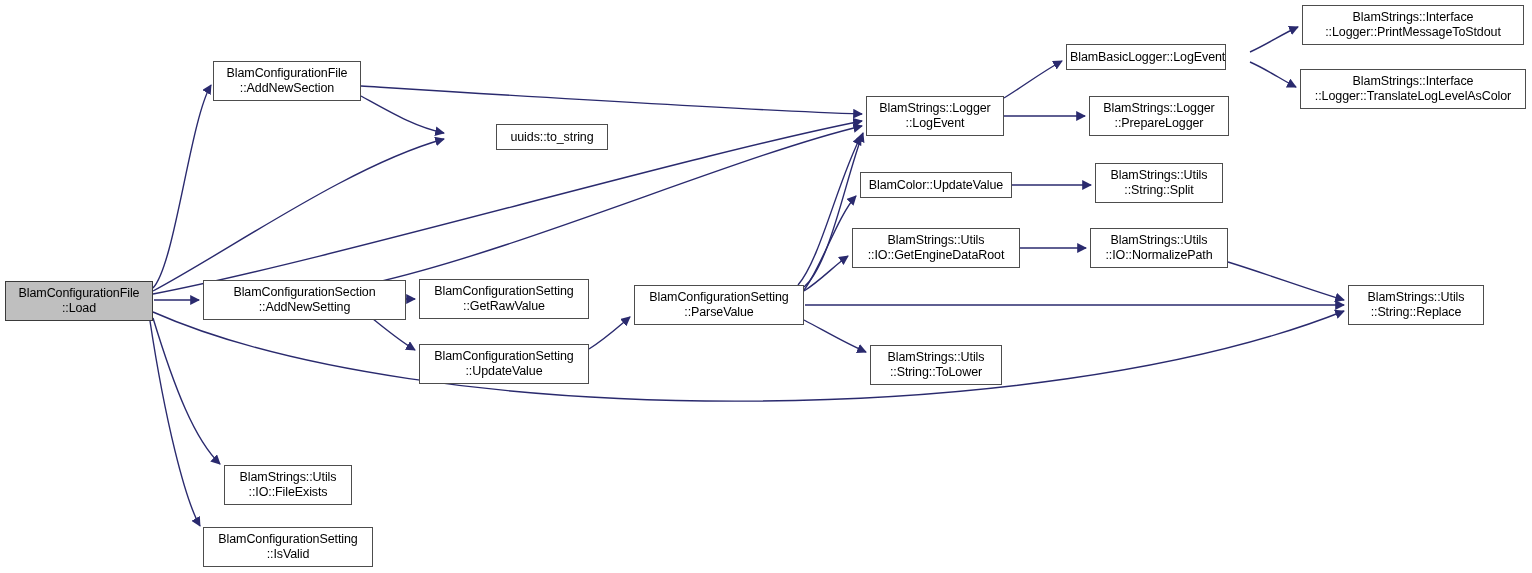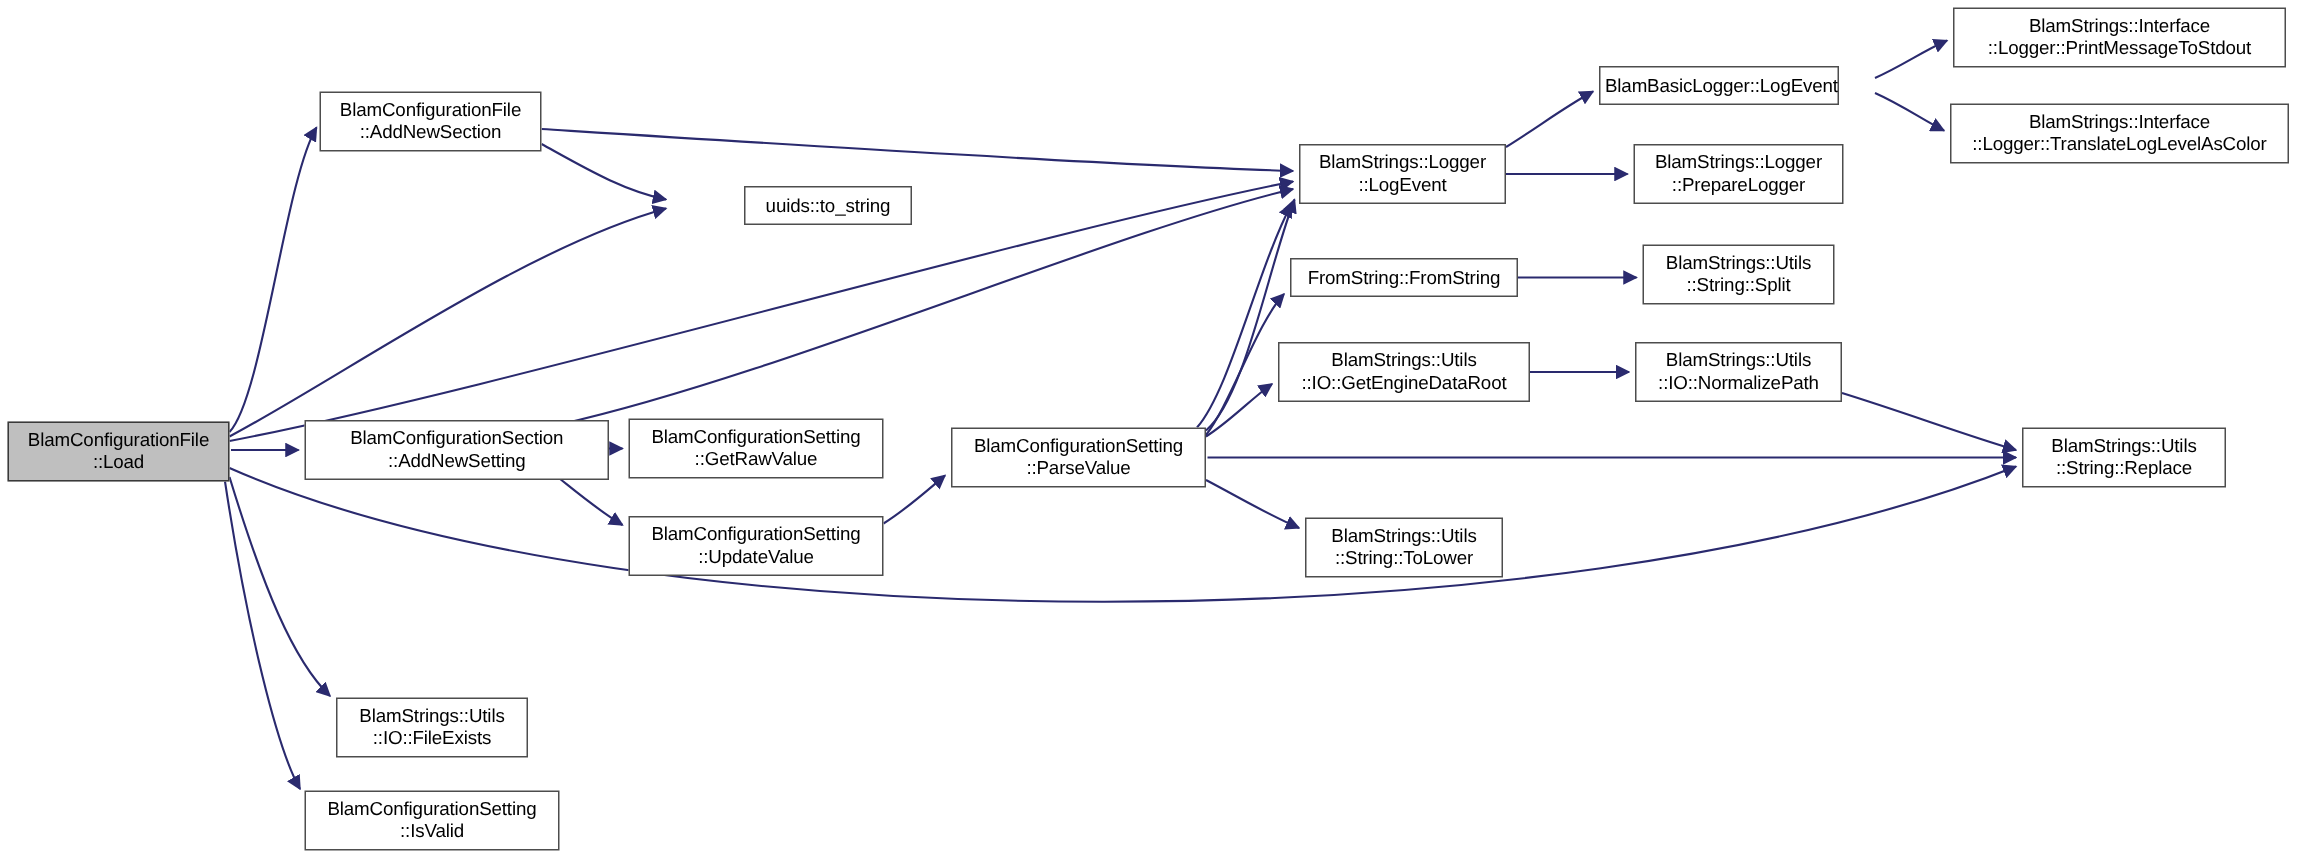"FromString::FromString" span.node-label { text: FromString::FromString -> BlamColor::UpdateValue }
